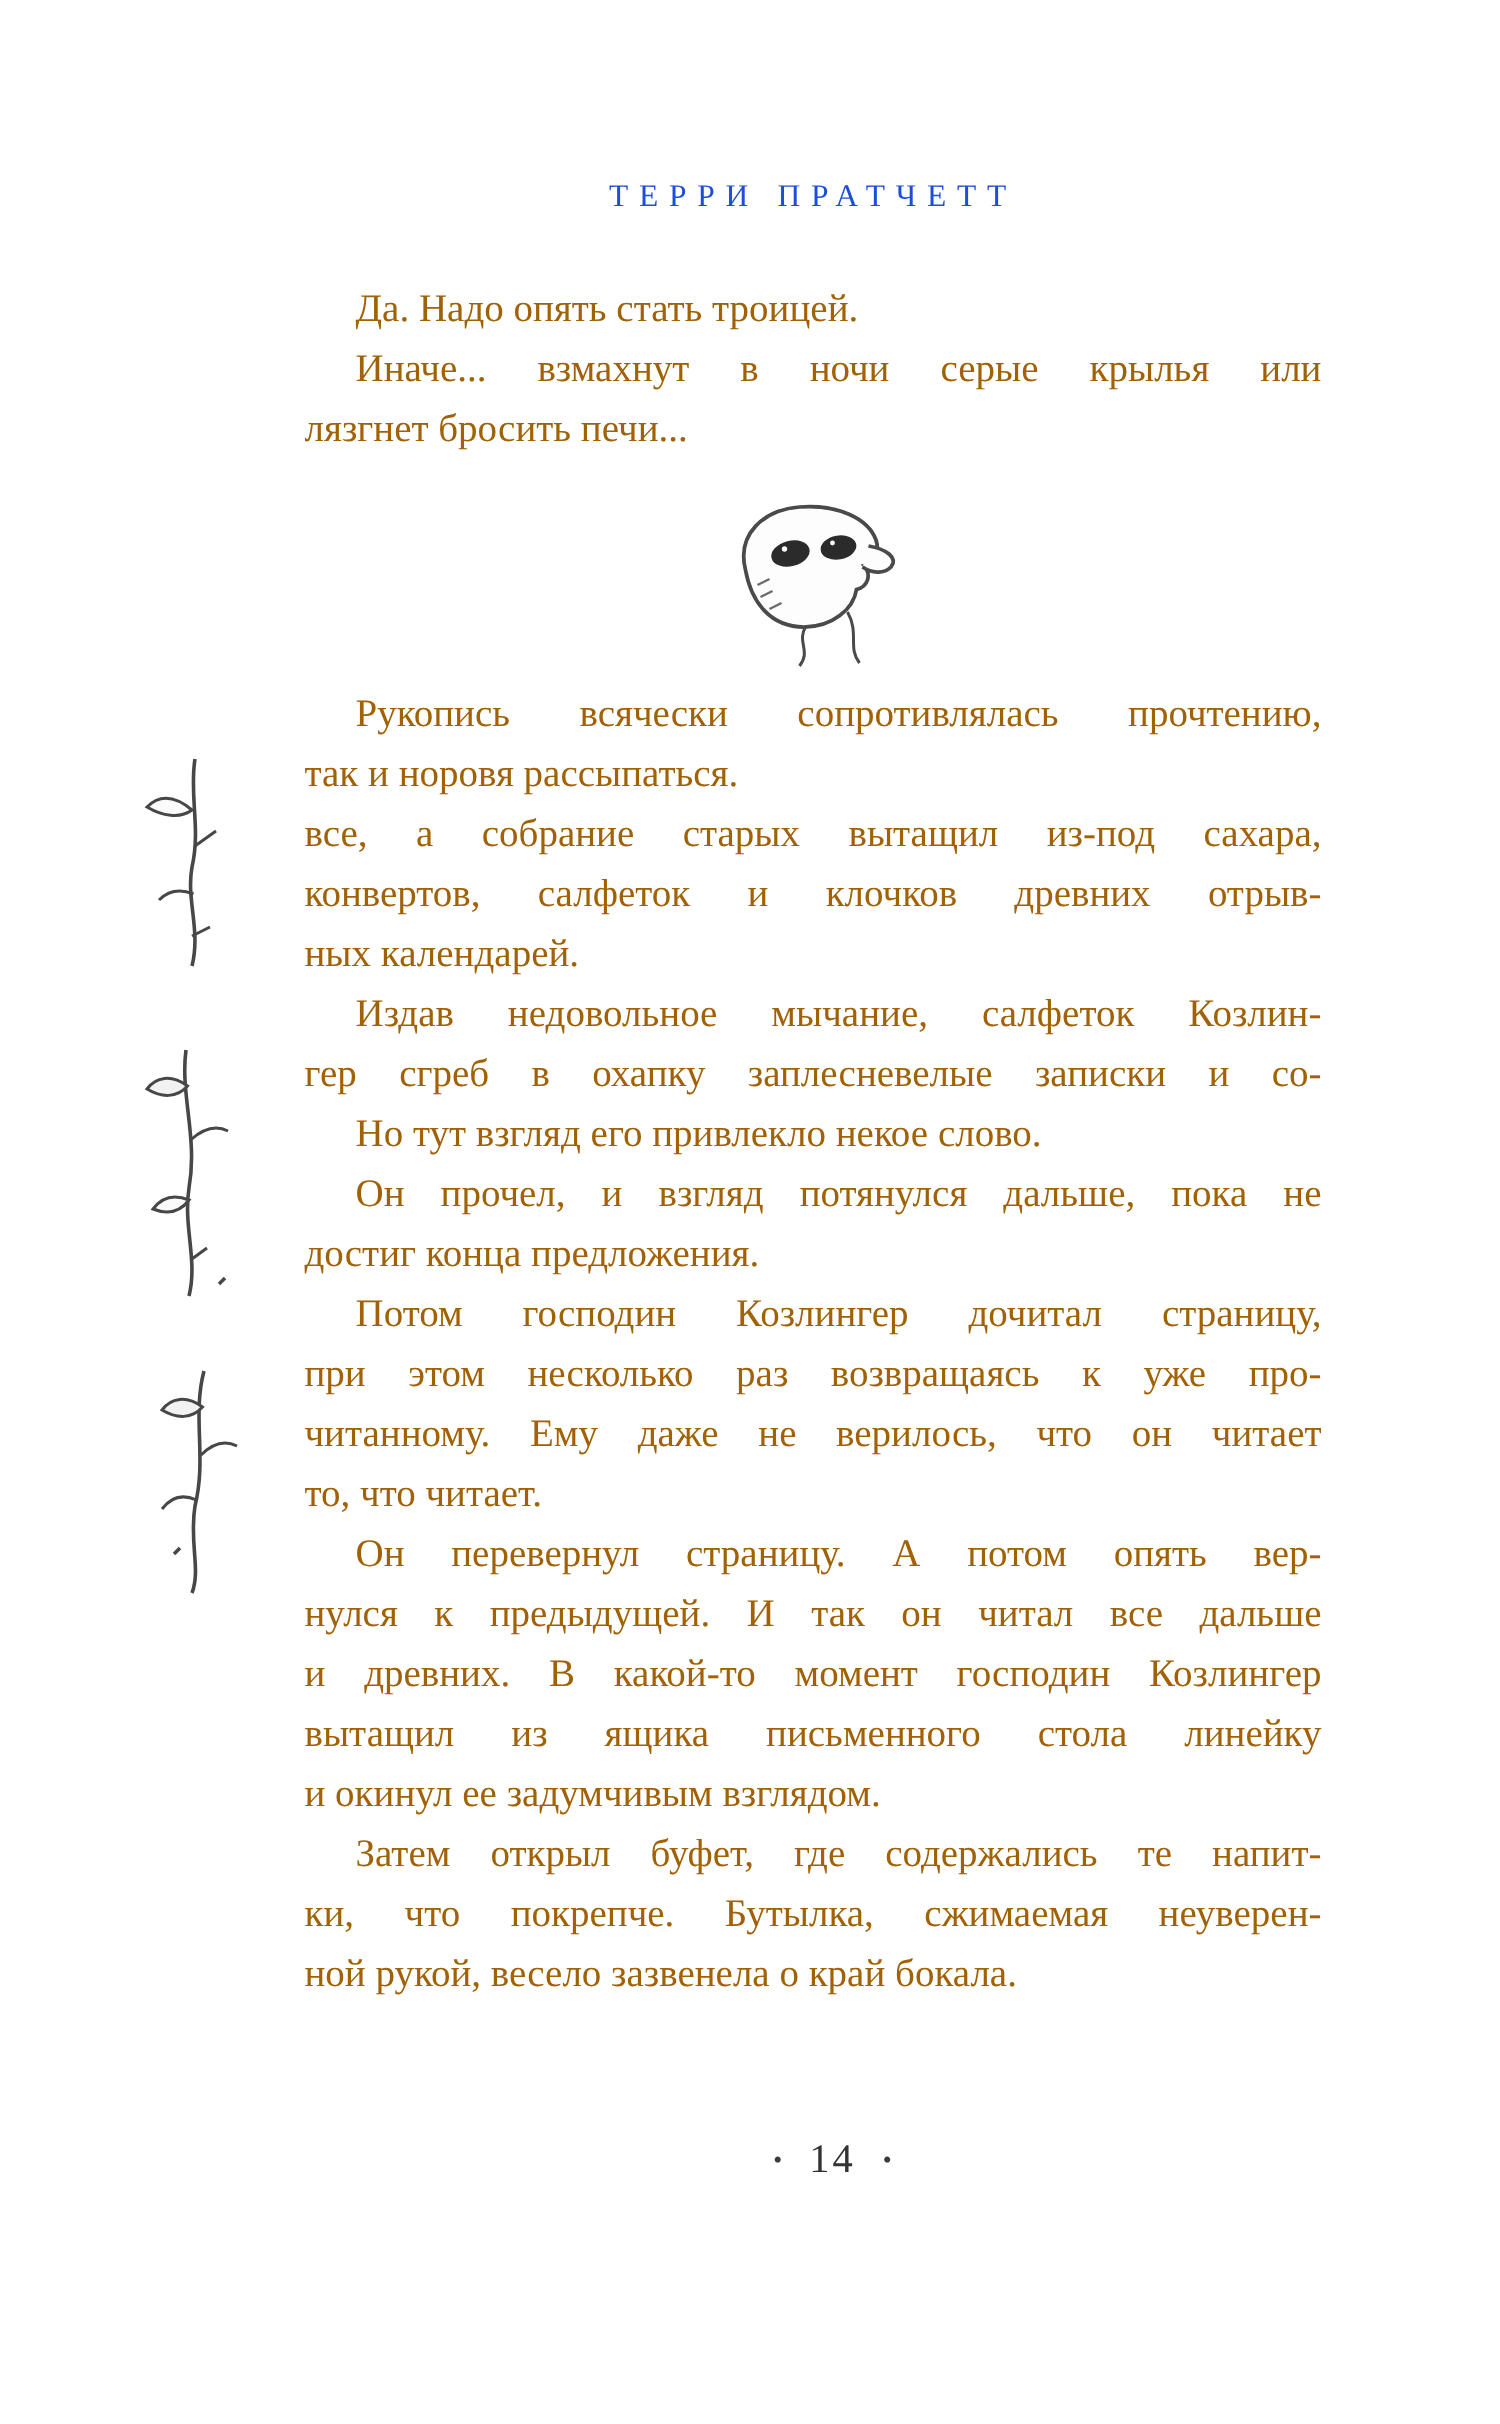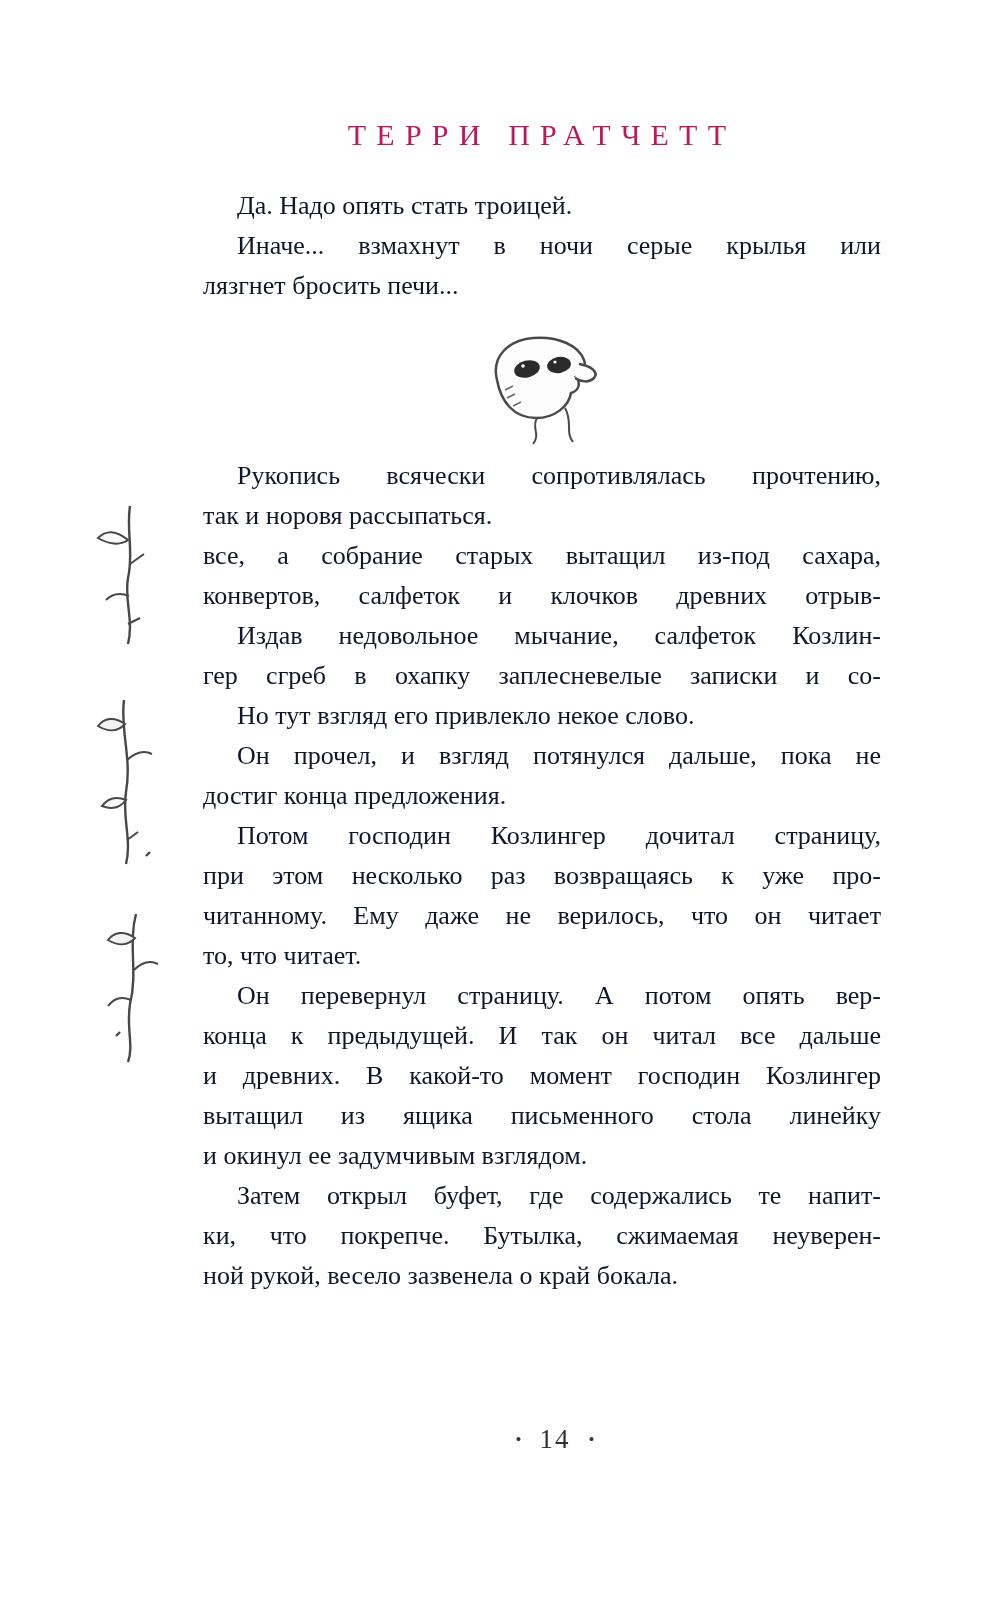"ТЕРРИ ПРАТЧЕТТ" .running-header { color: #be185d -> #1d4ed8; font-size: 30px -> 21px }
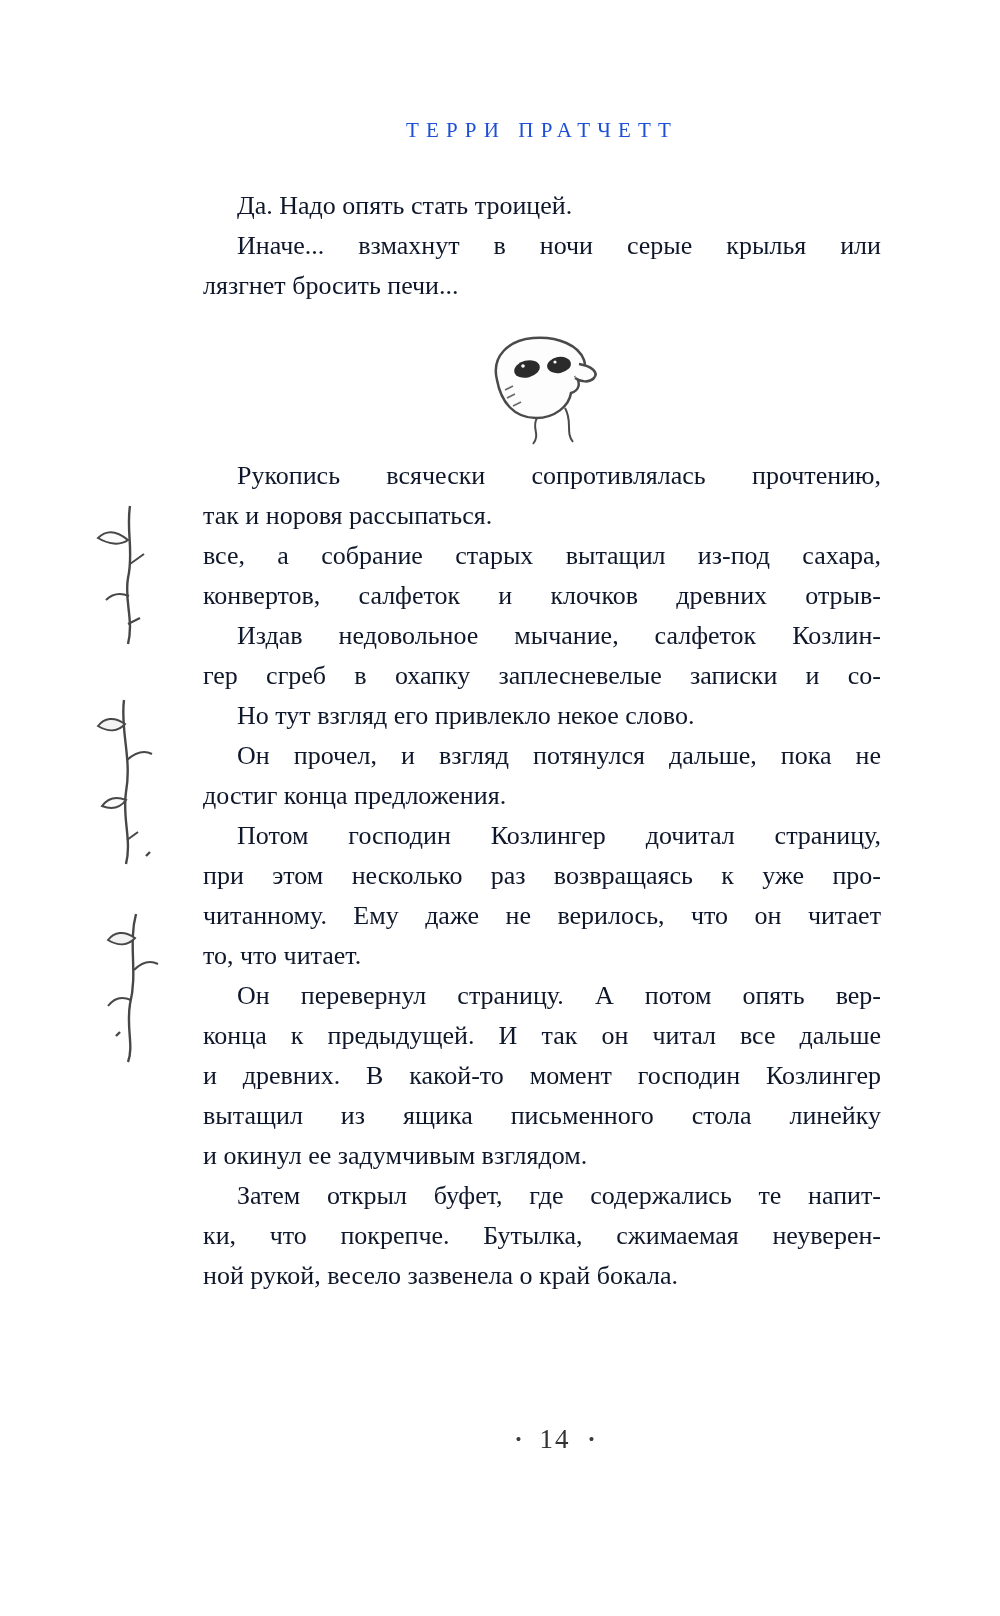"Да. Надо опять стать троицей." .text-block { color: #0f172a -> #a16207 }
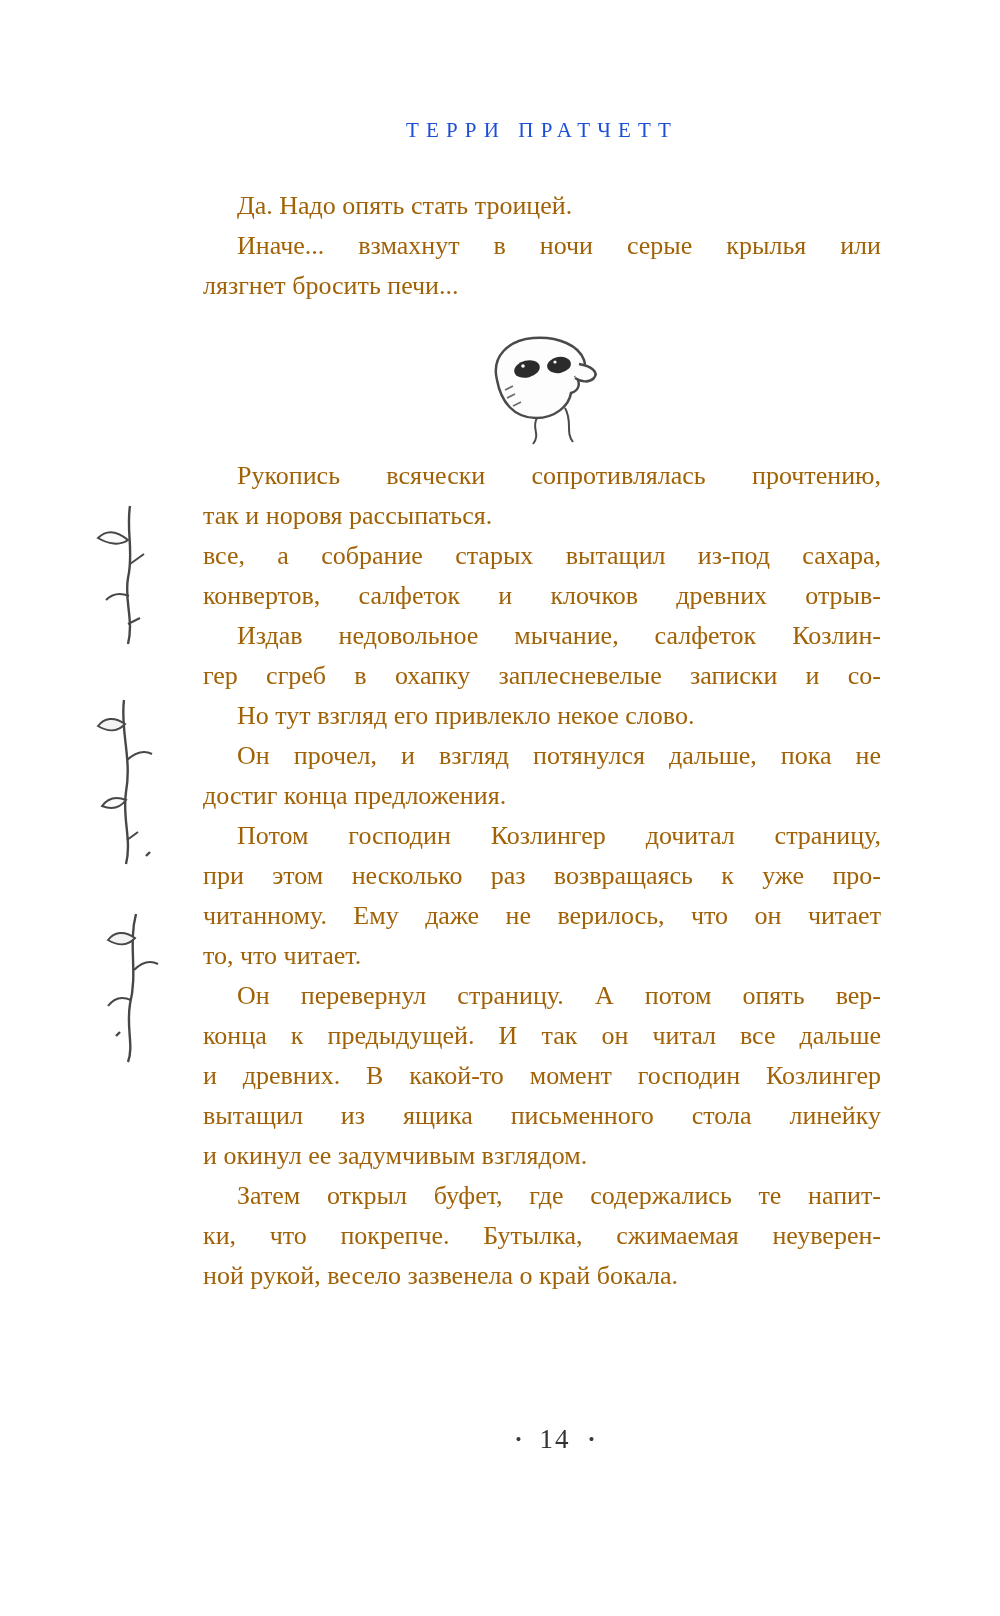"ных календарей." div.line { html: none -> <div>ных календарей.</div> }
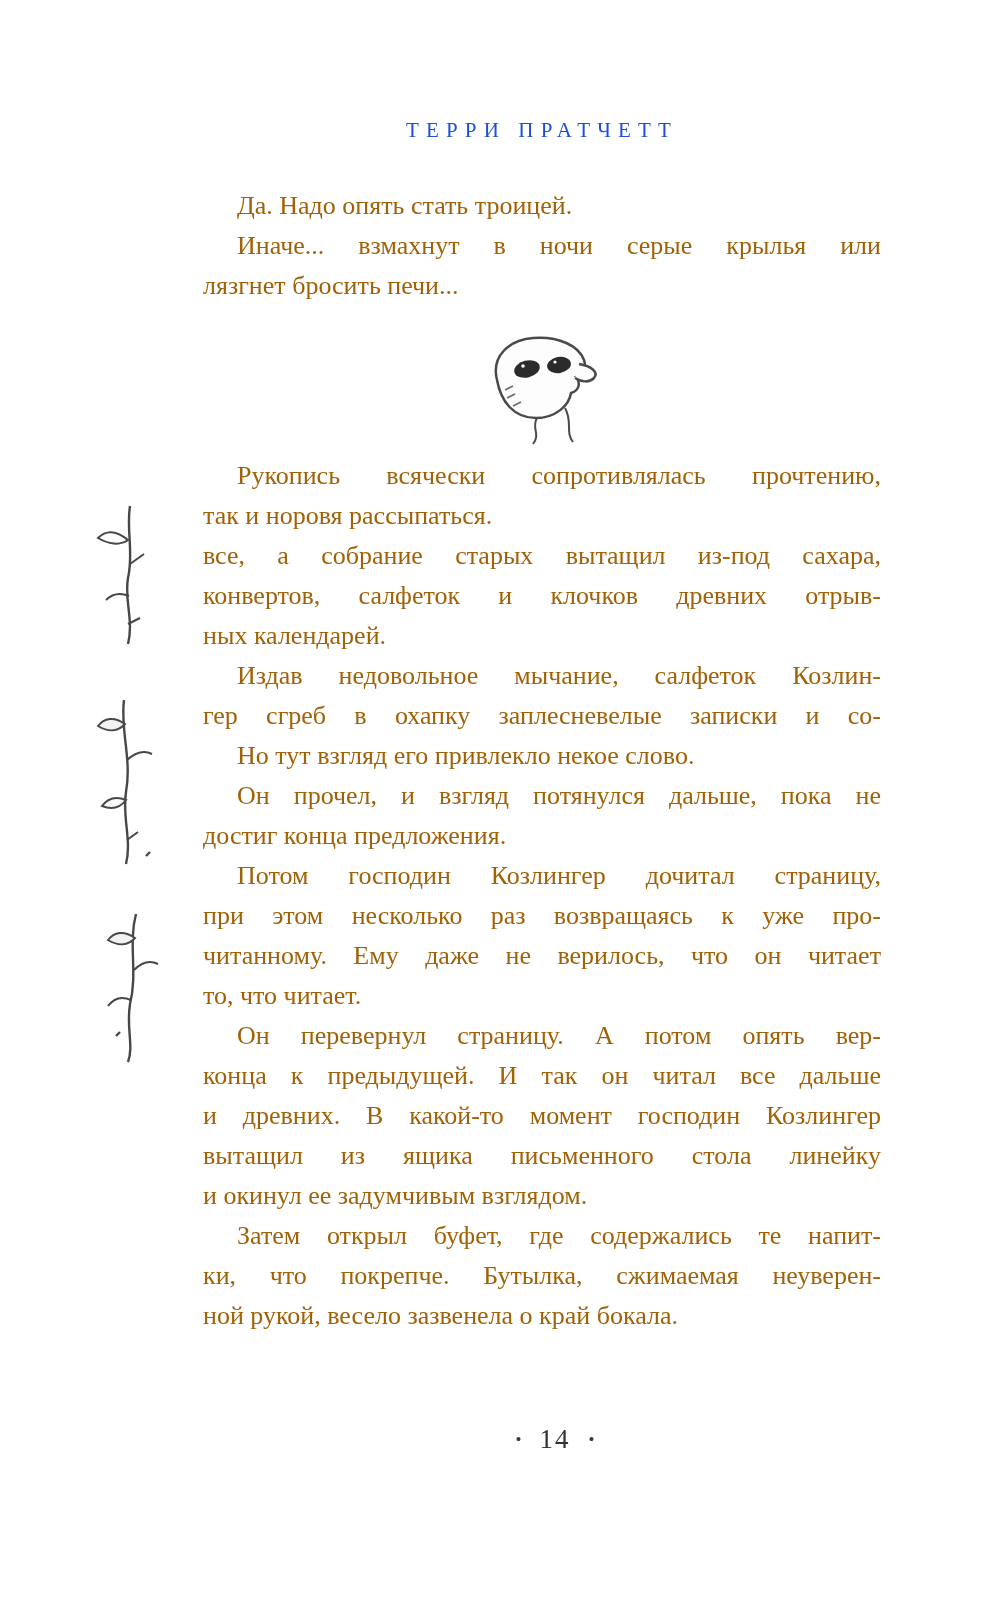"конца к предыдущей. И так" div.line { text: конца -> нулся }
